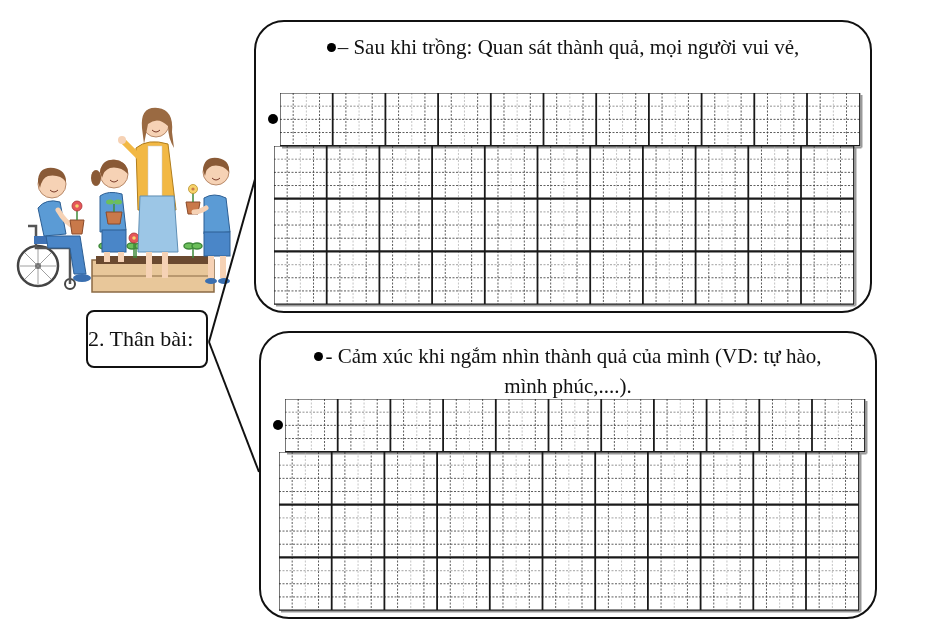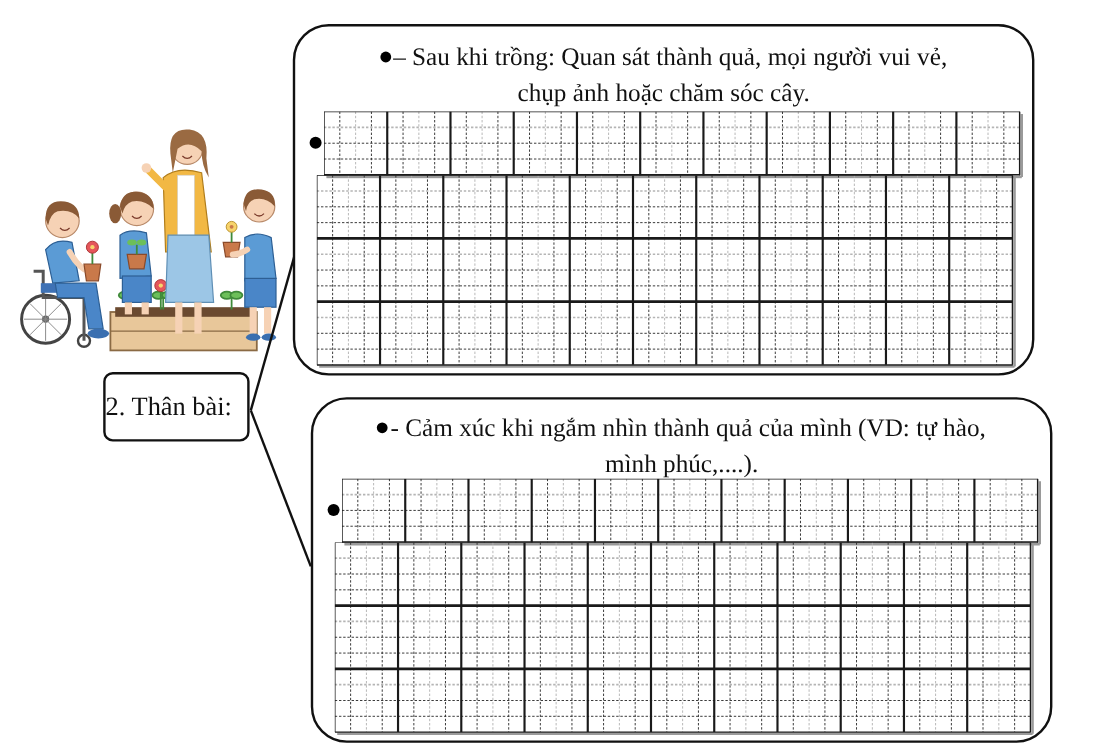"– Sau khi trồng: Quan" .panel-top { left: 244px -> 254px }
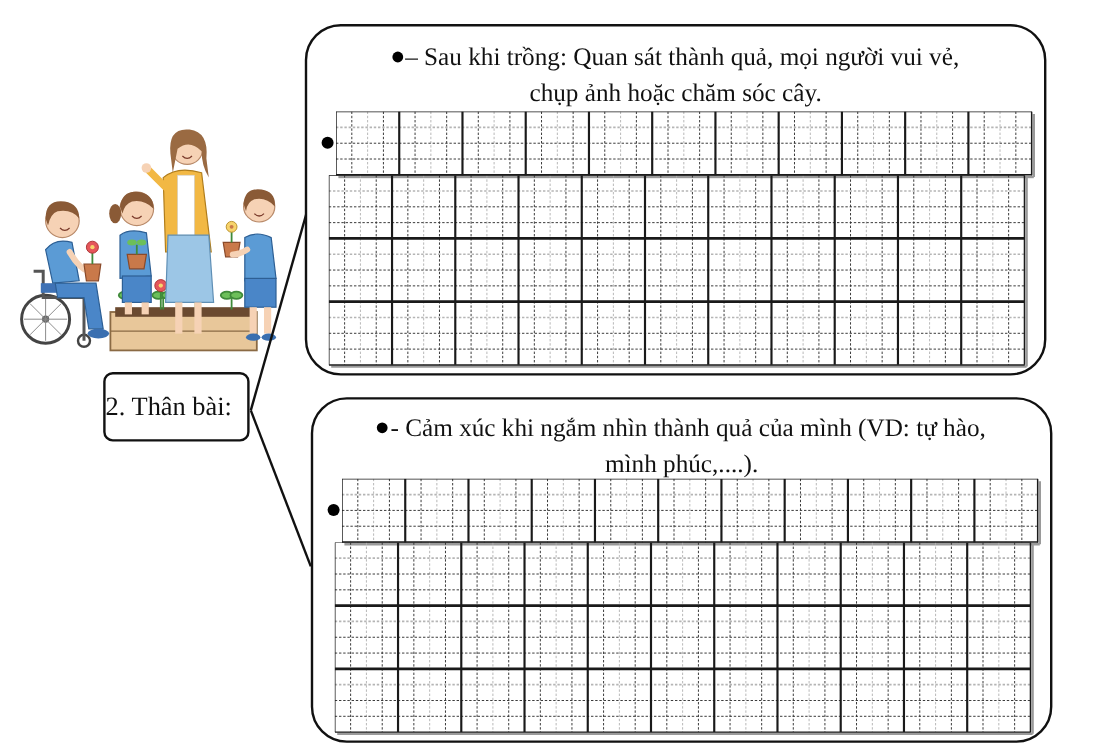"chụp ảnh hoặc chăm sóc" div { html: <div>chụp ảnh hoặc chăm sóc cây.</div> -> none }
